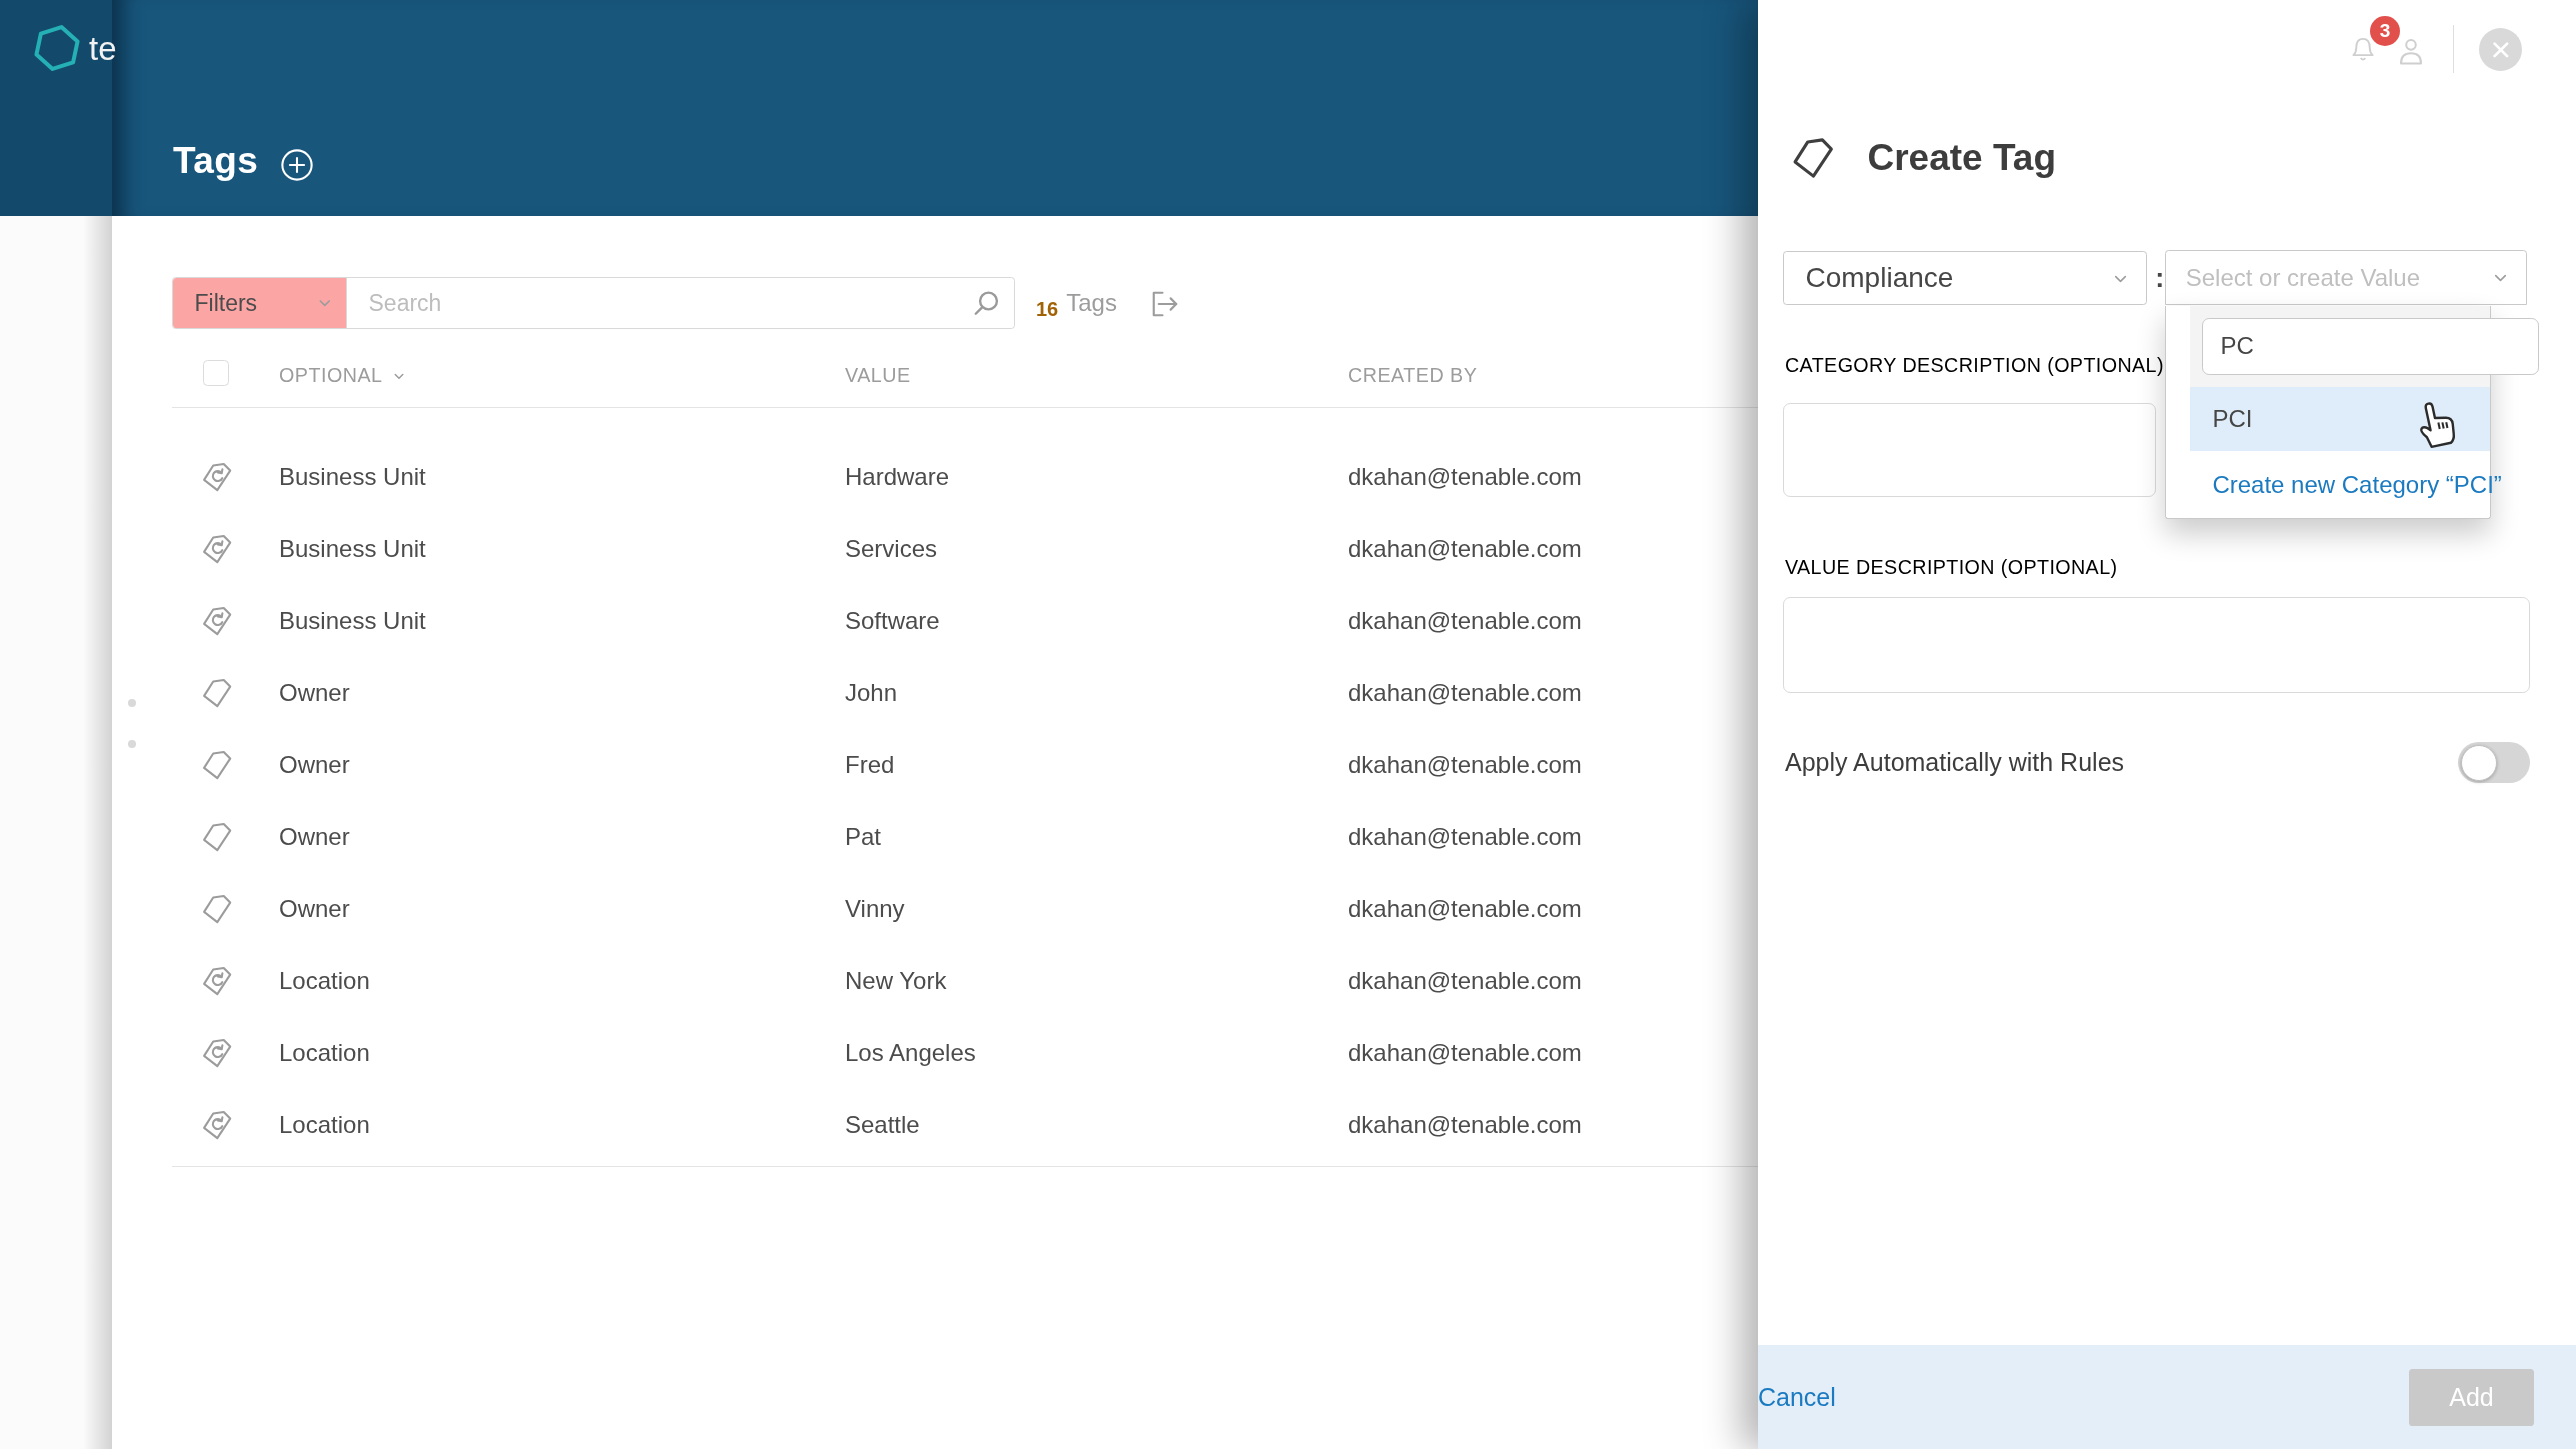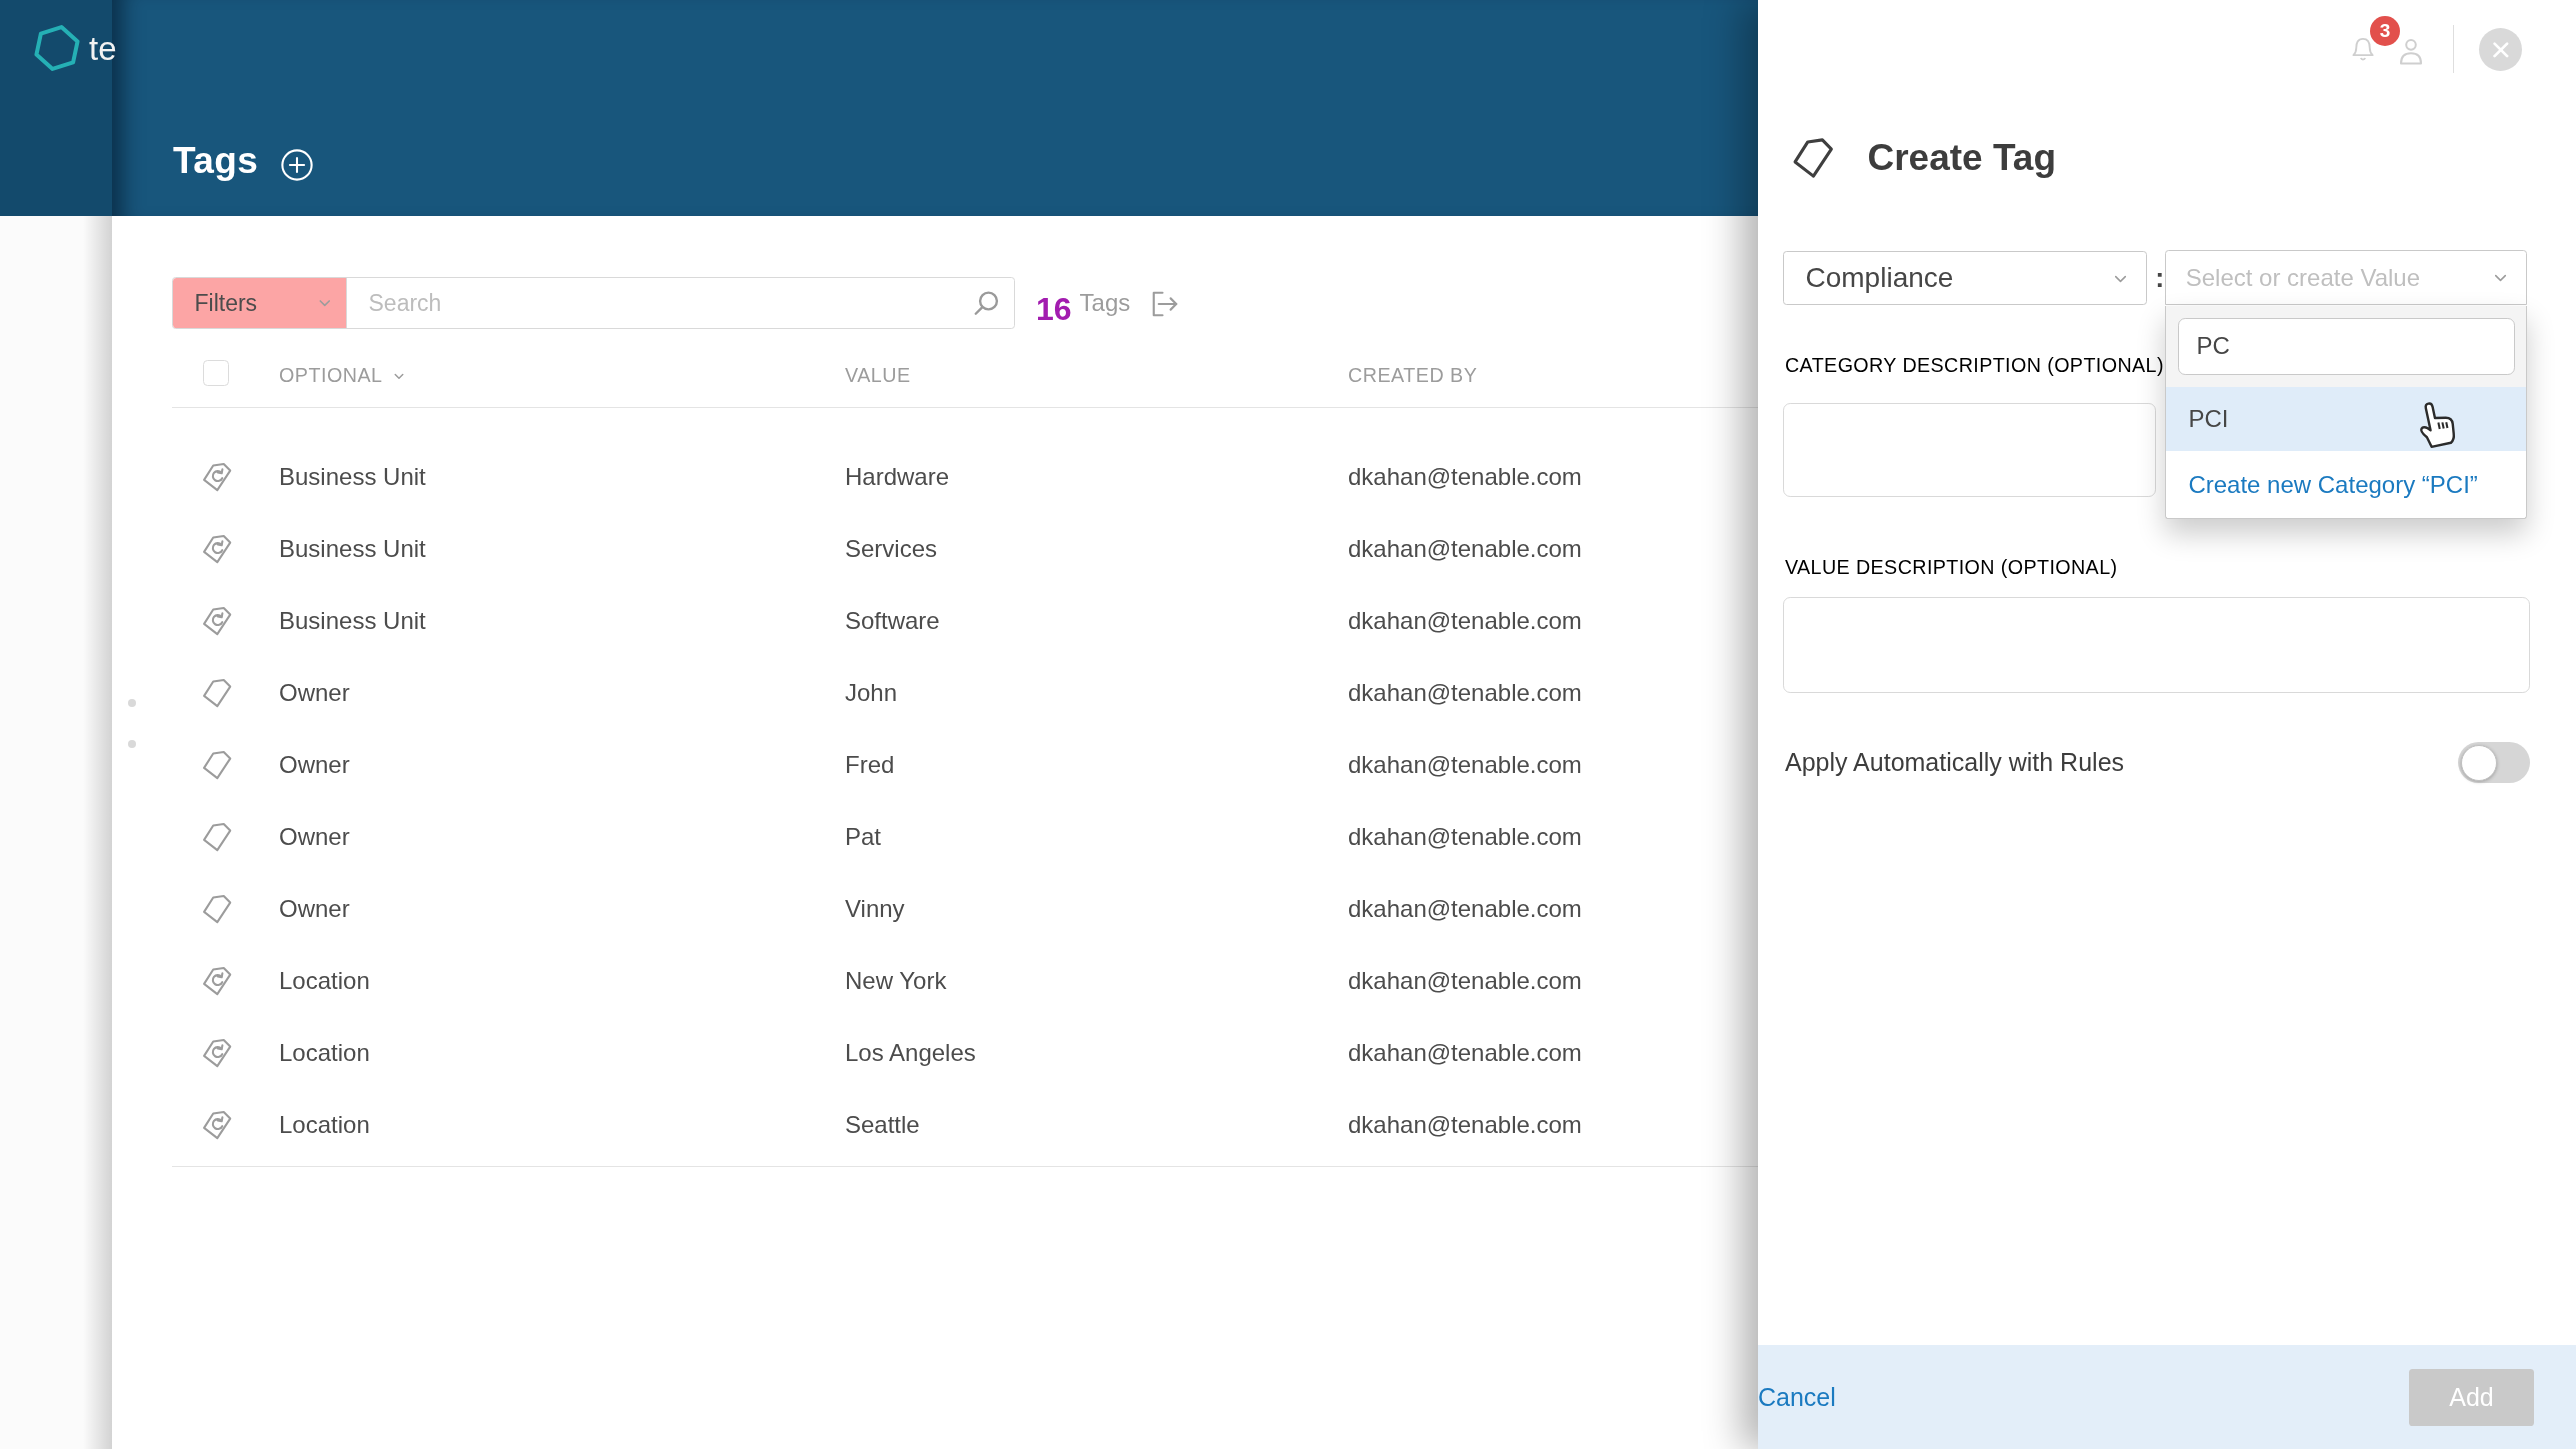"16" .tag-count b { color: #a21caf -> #a16207; font-size: 32px -> 20px }
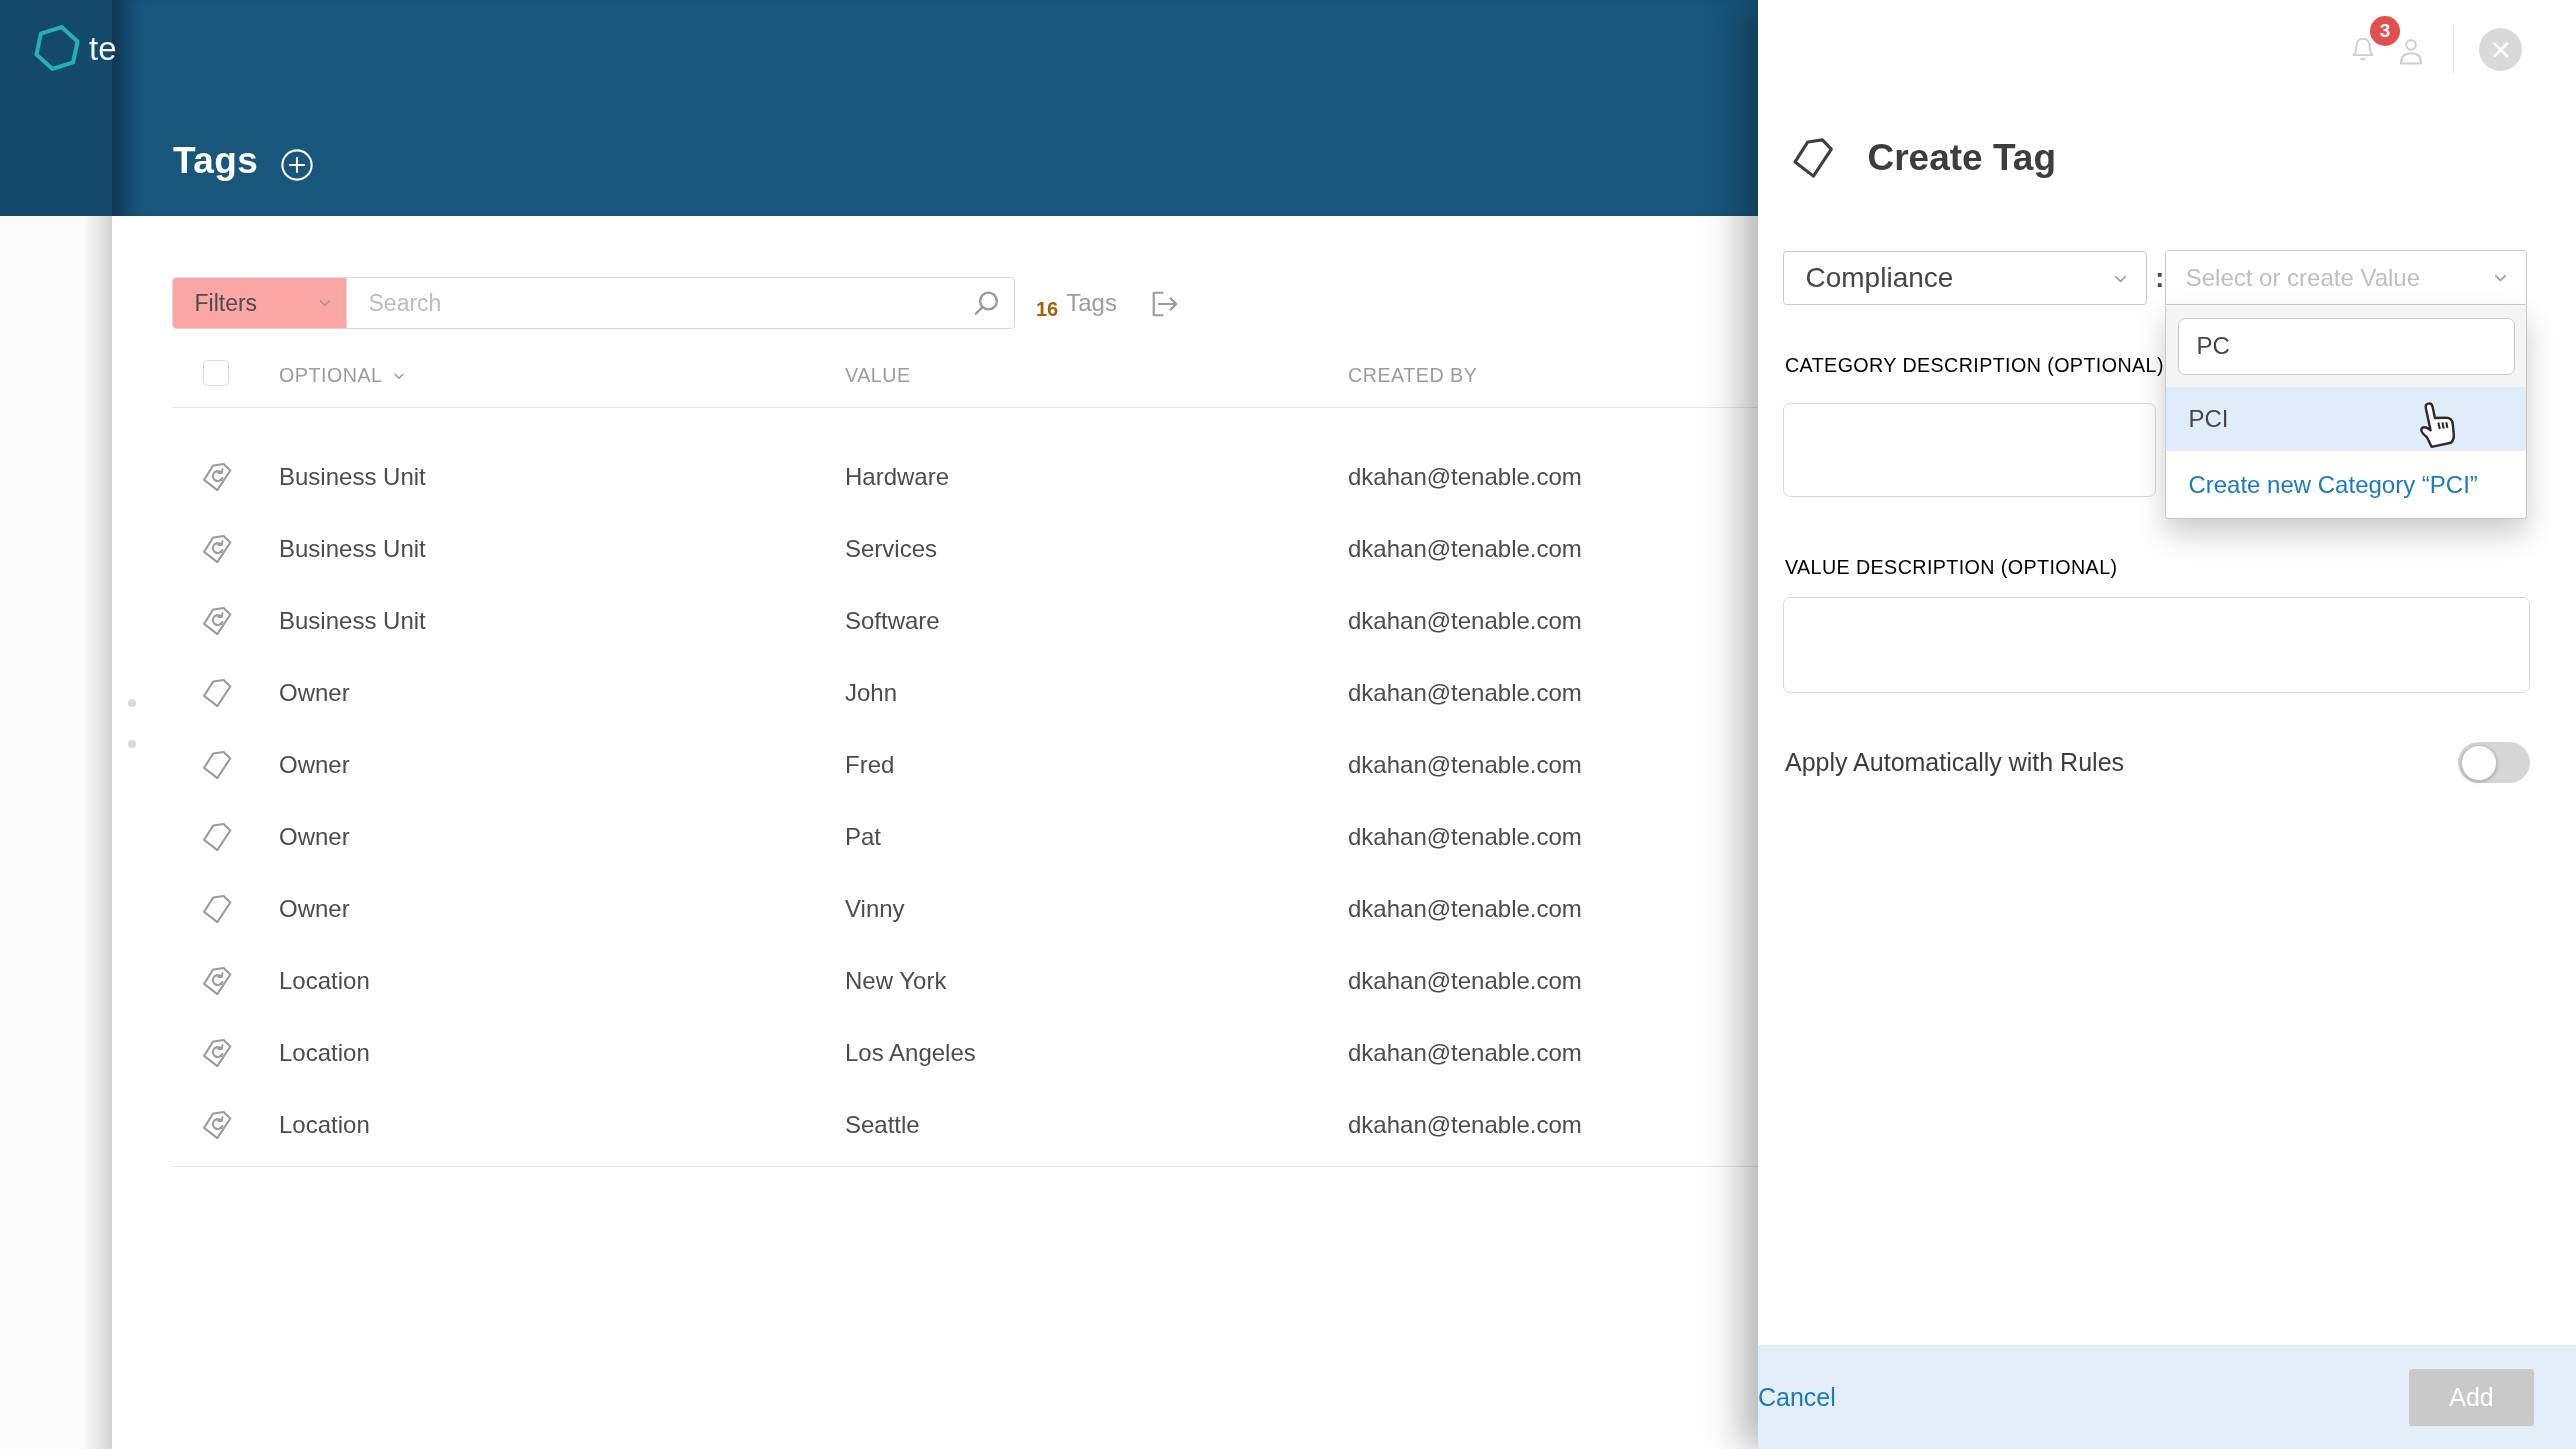"PC" .dropdown { padding-left: none -> 24px; width: 362px -> 326px }
